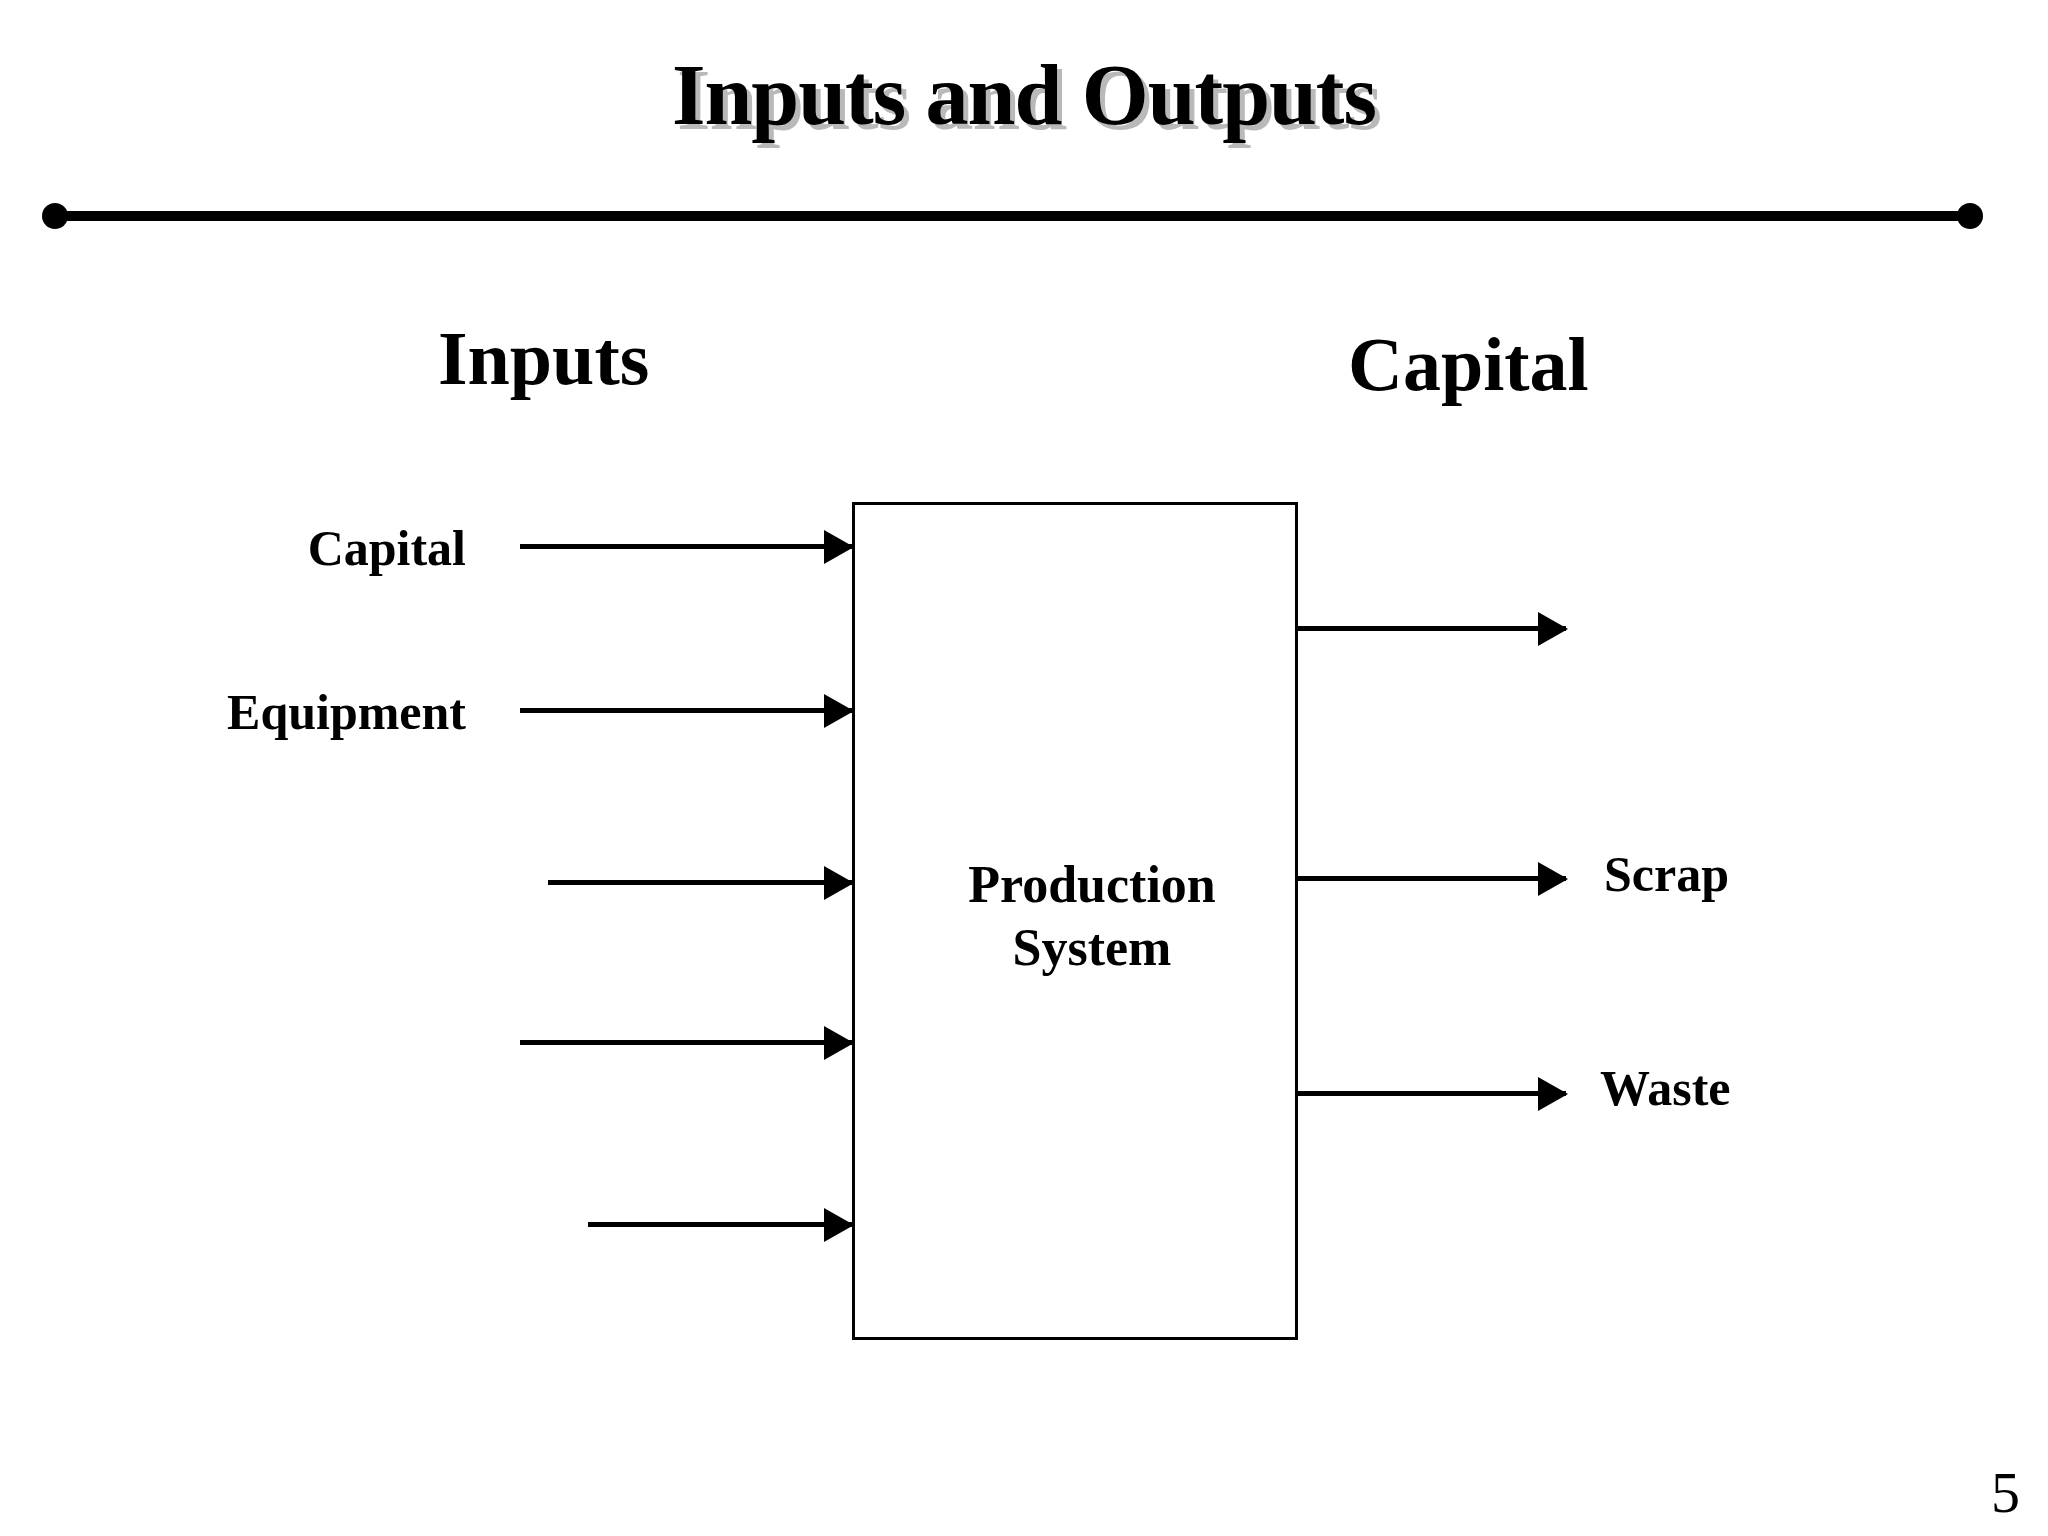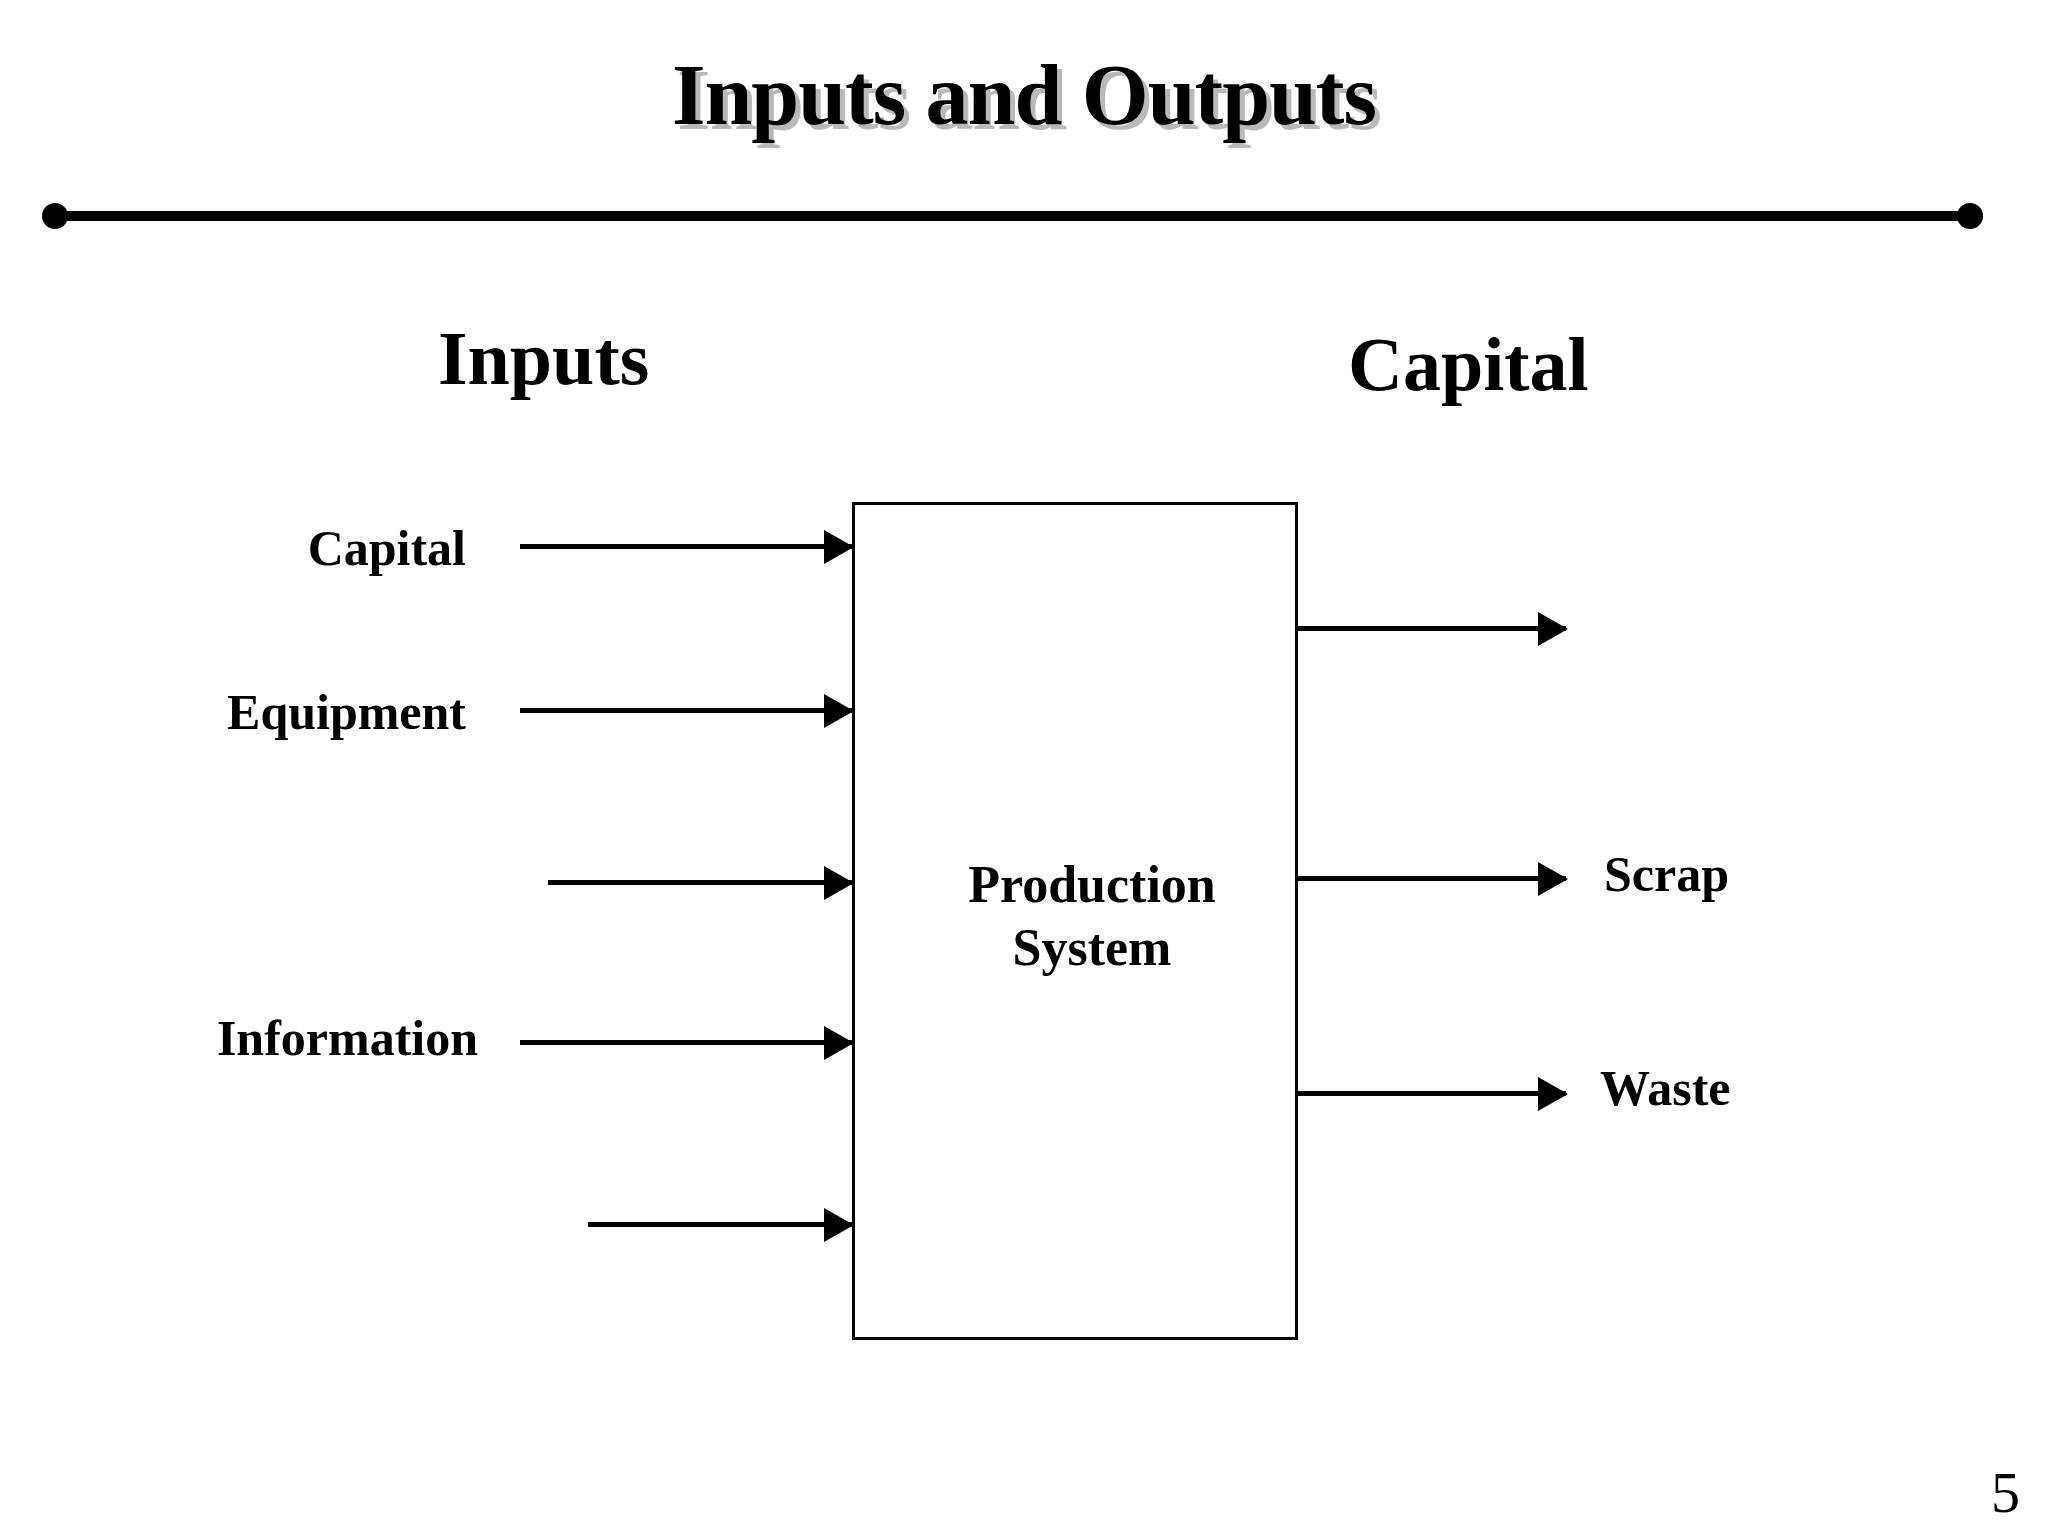"Information" div.io-label { html: <div>Information</div> -> none }
